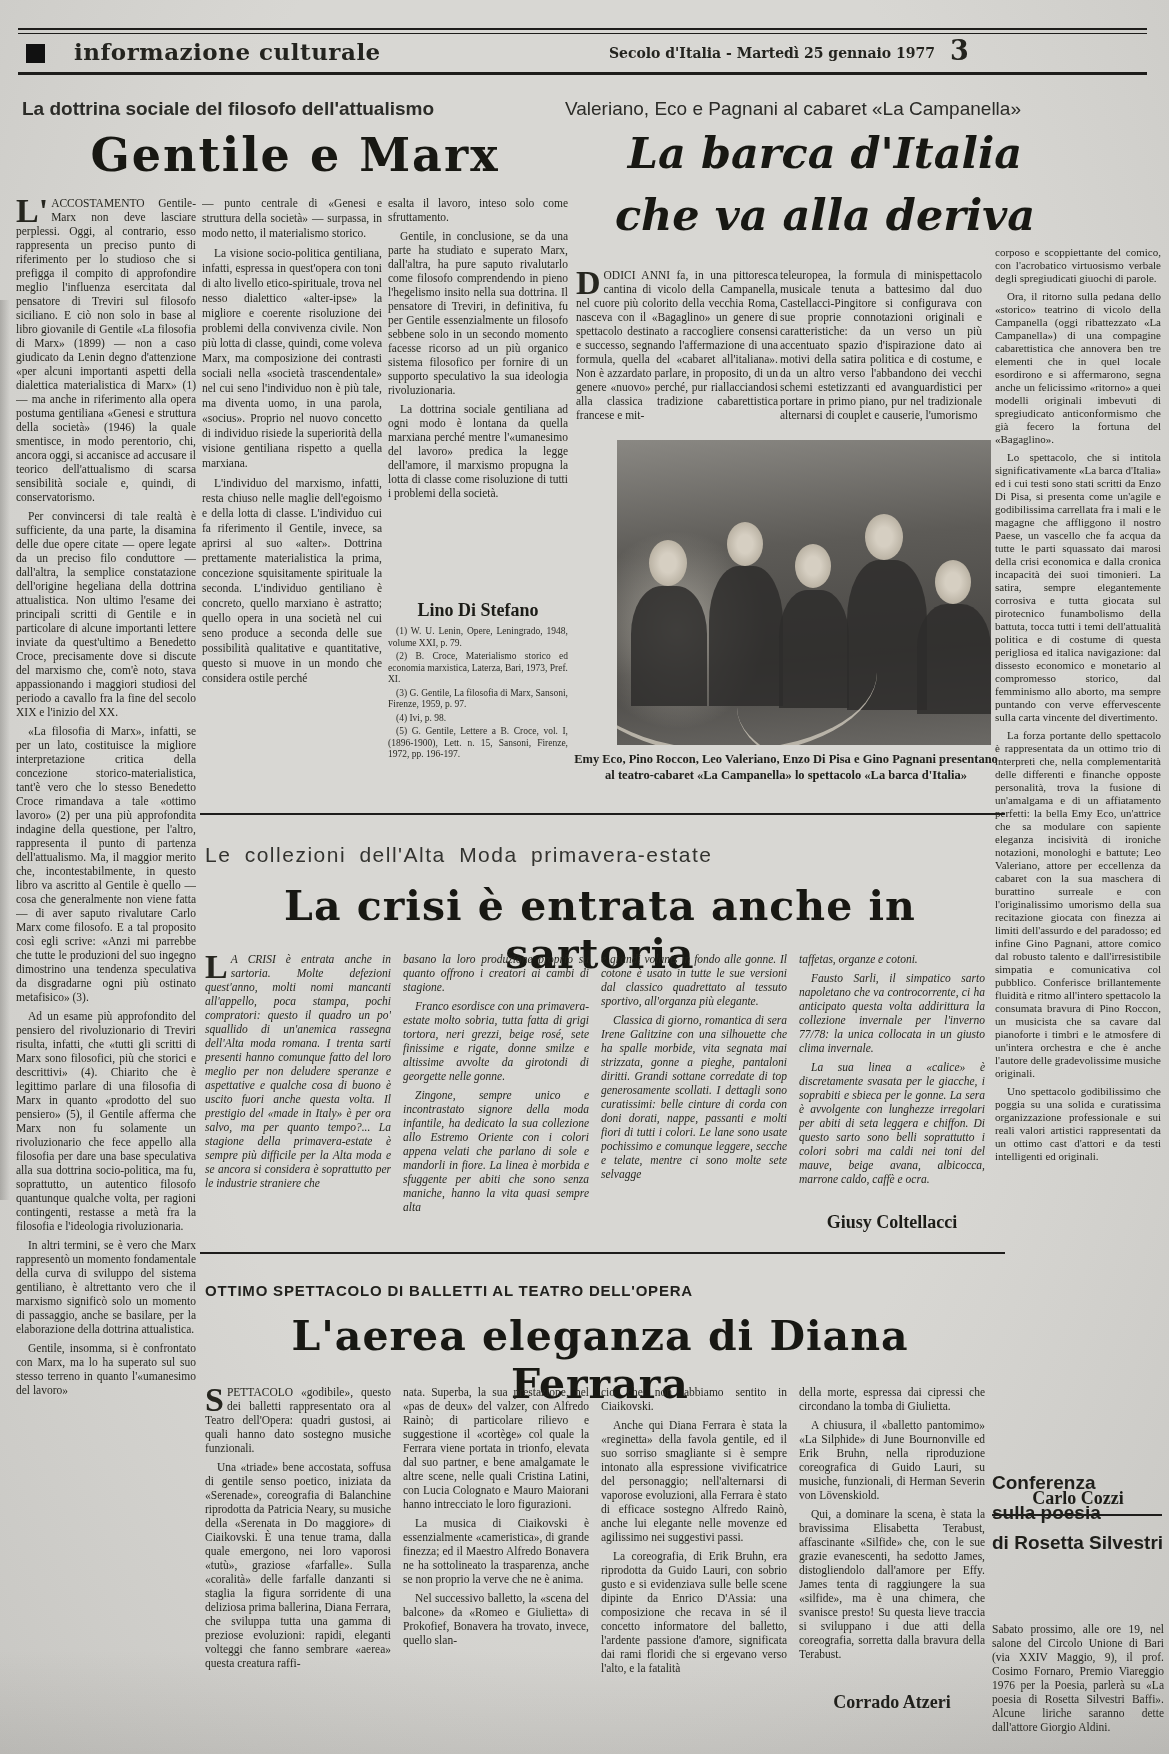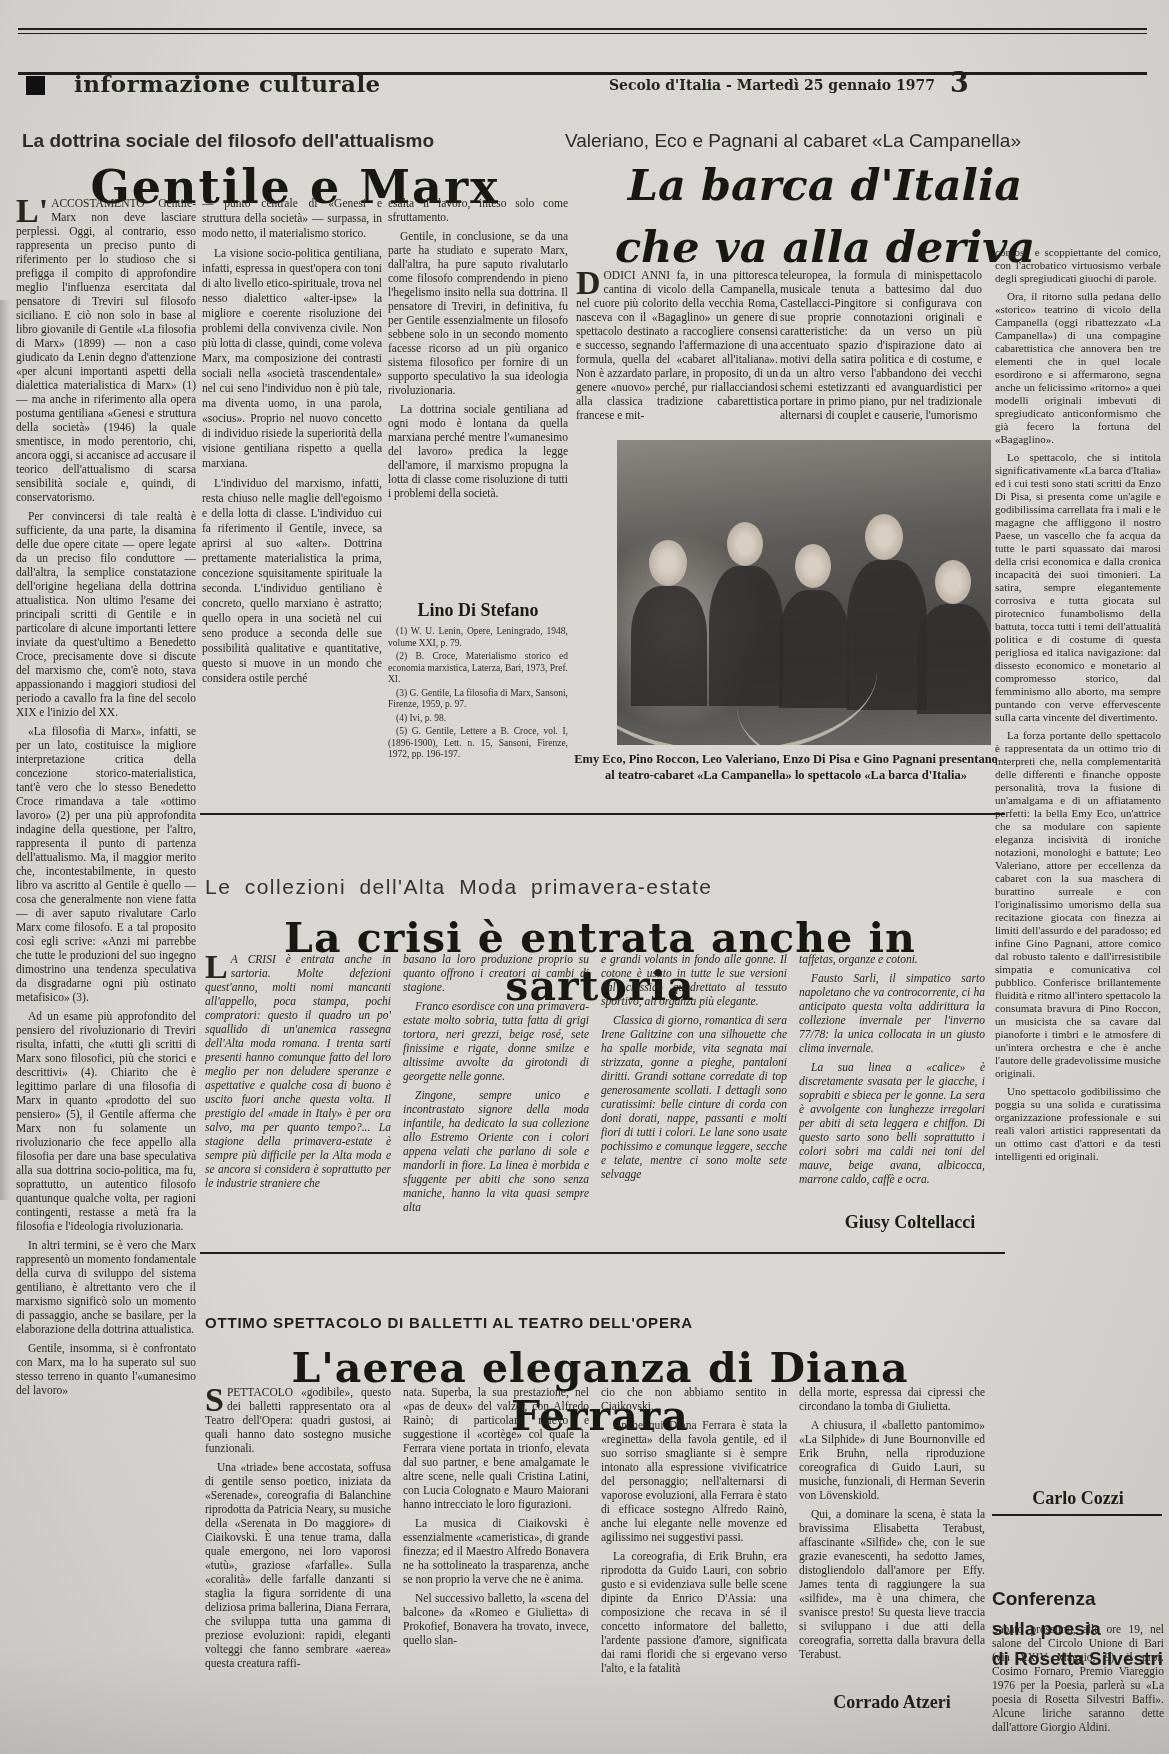"informazione culturale" .abs { margin-top: 32px -> none }
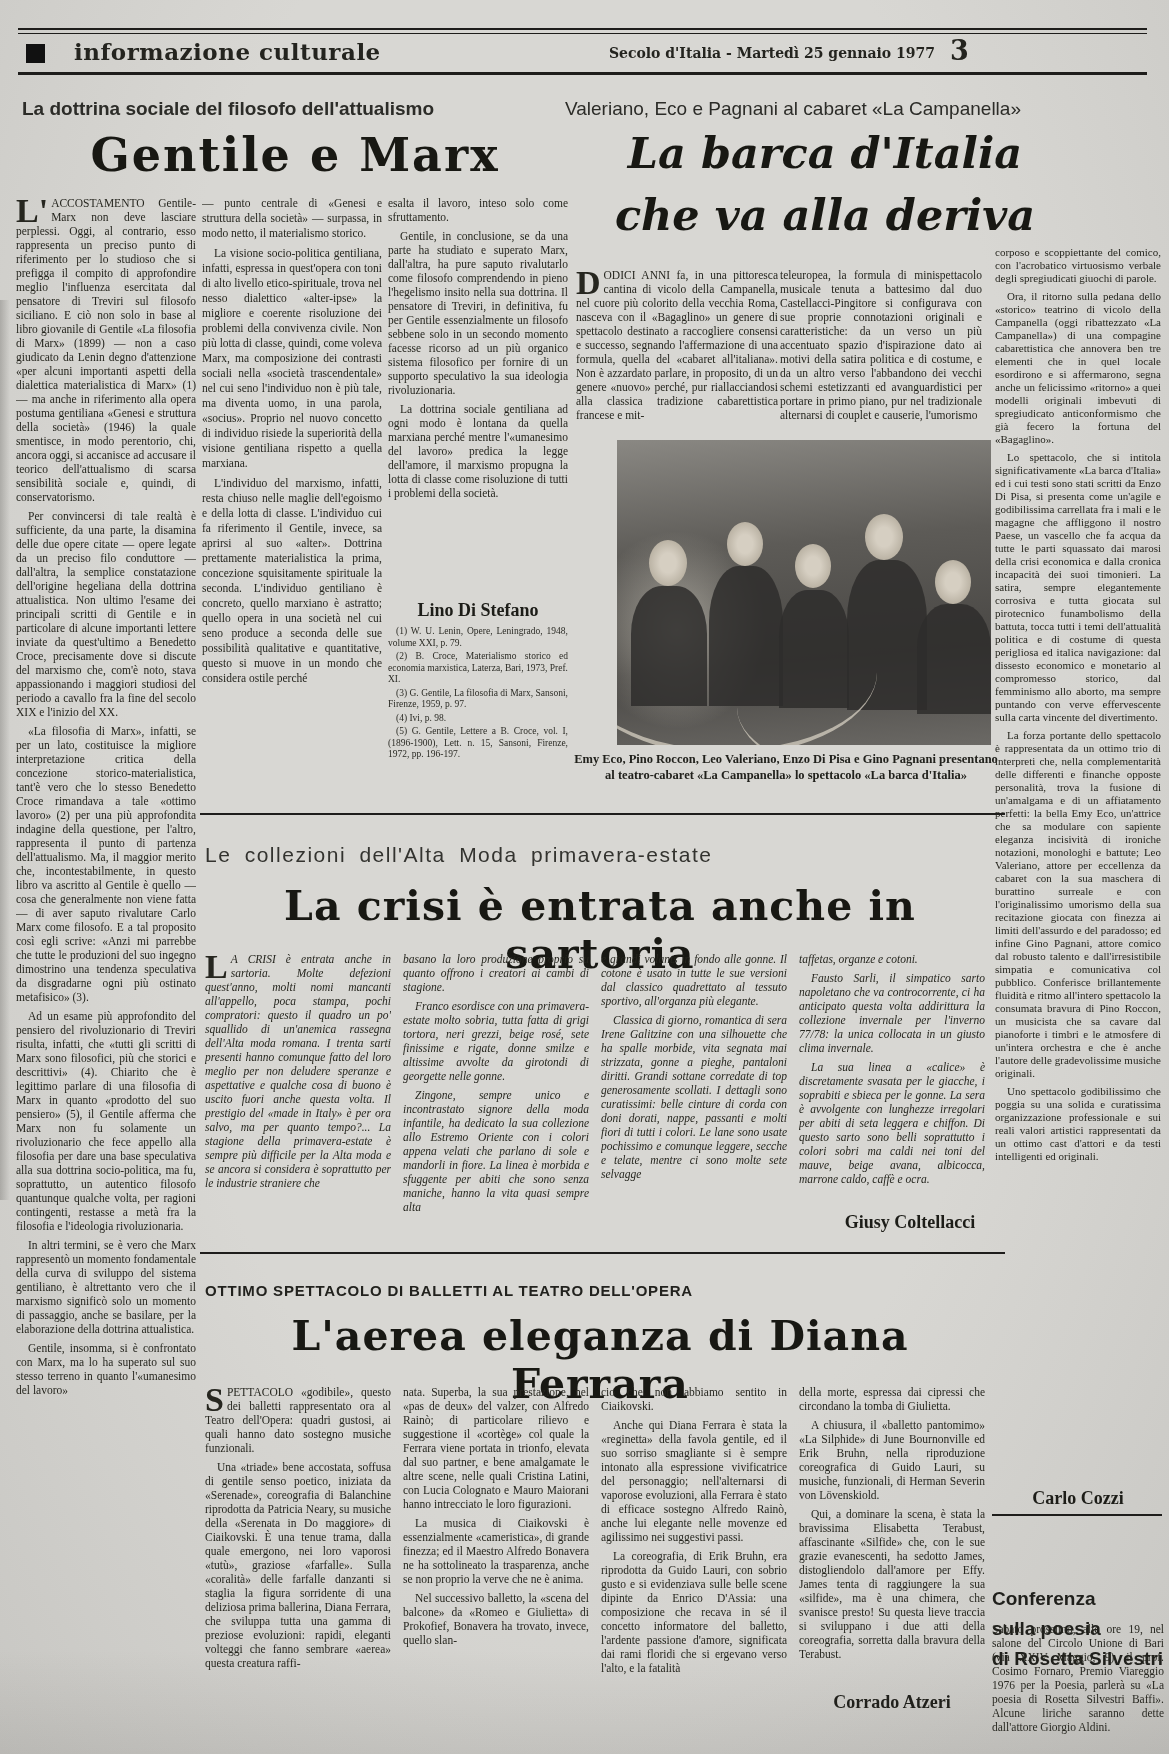"Giusy Coltellacci" div.byline { left: 817px -> 799px }
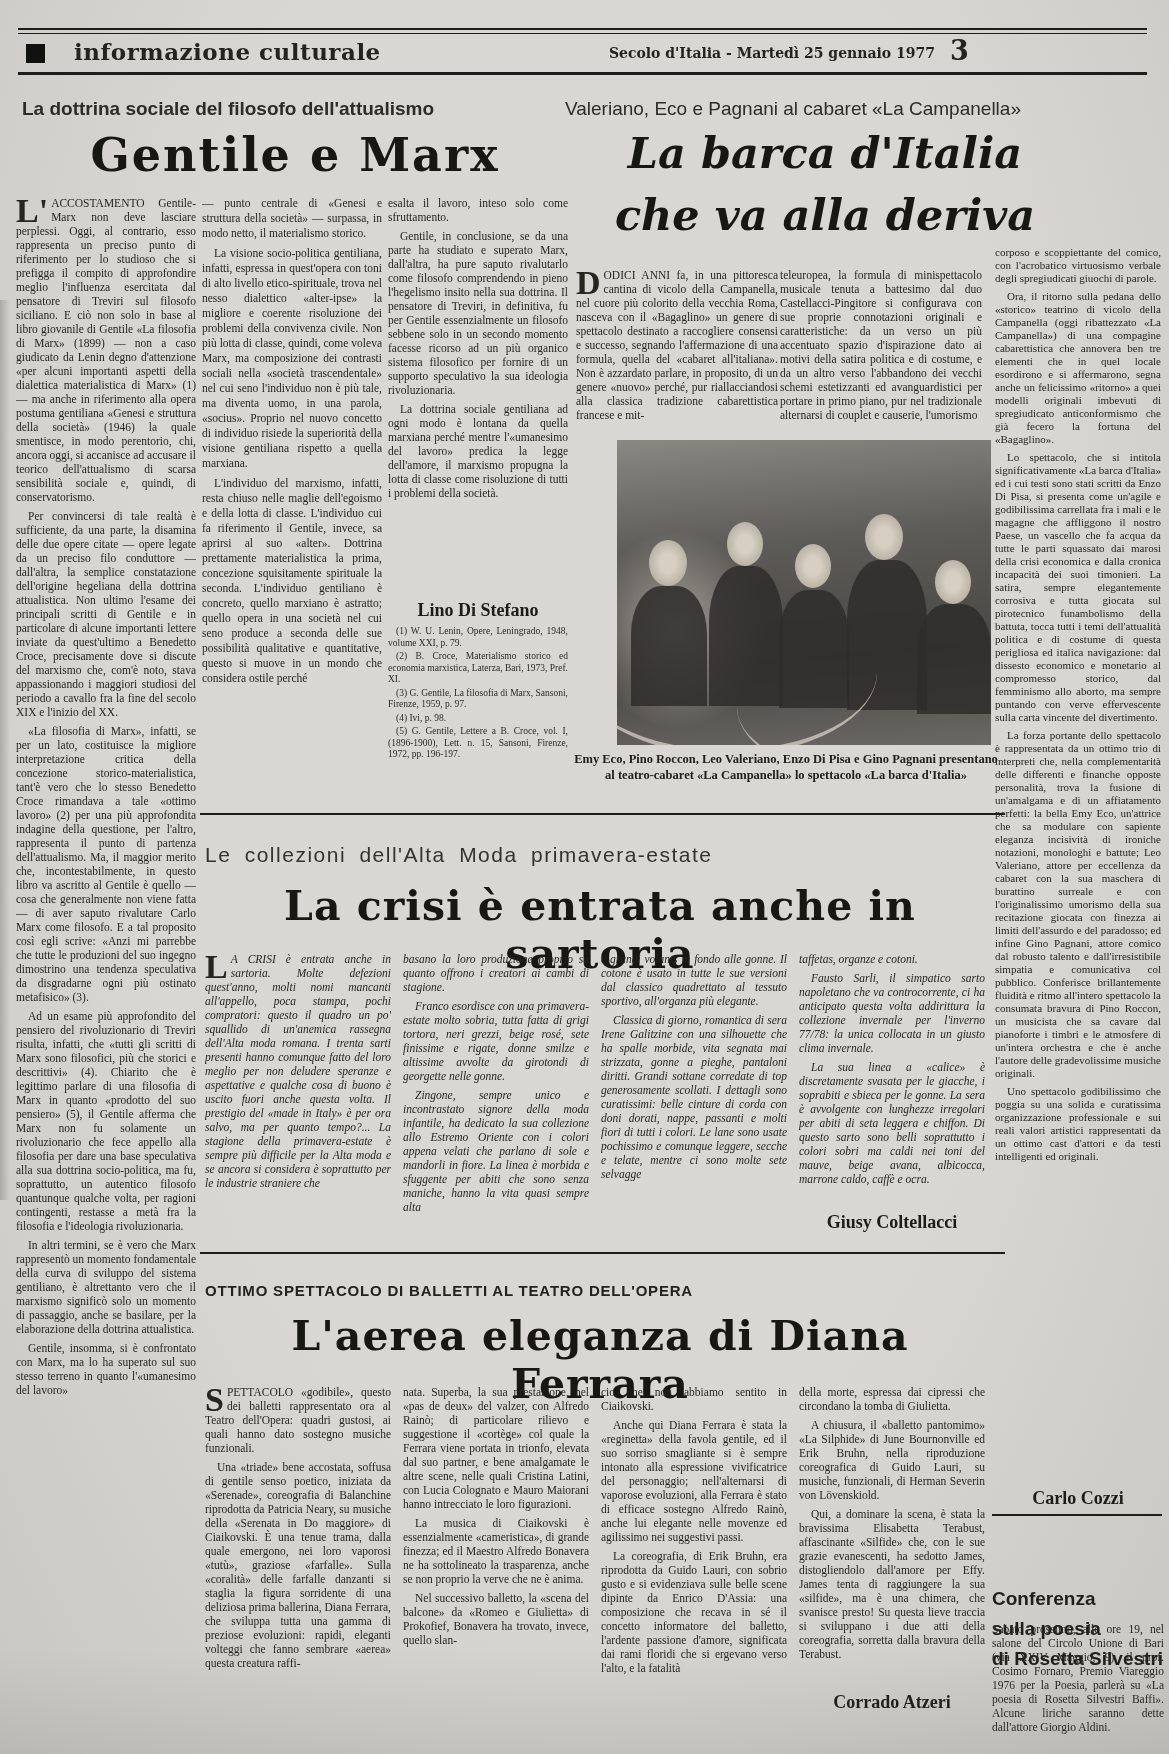"Conferenza" div.conf-title { top: 1584px -> 1468px }
